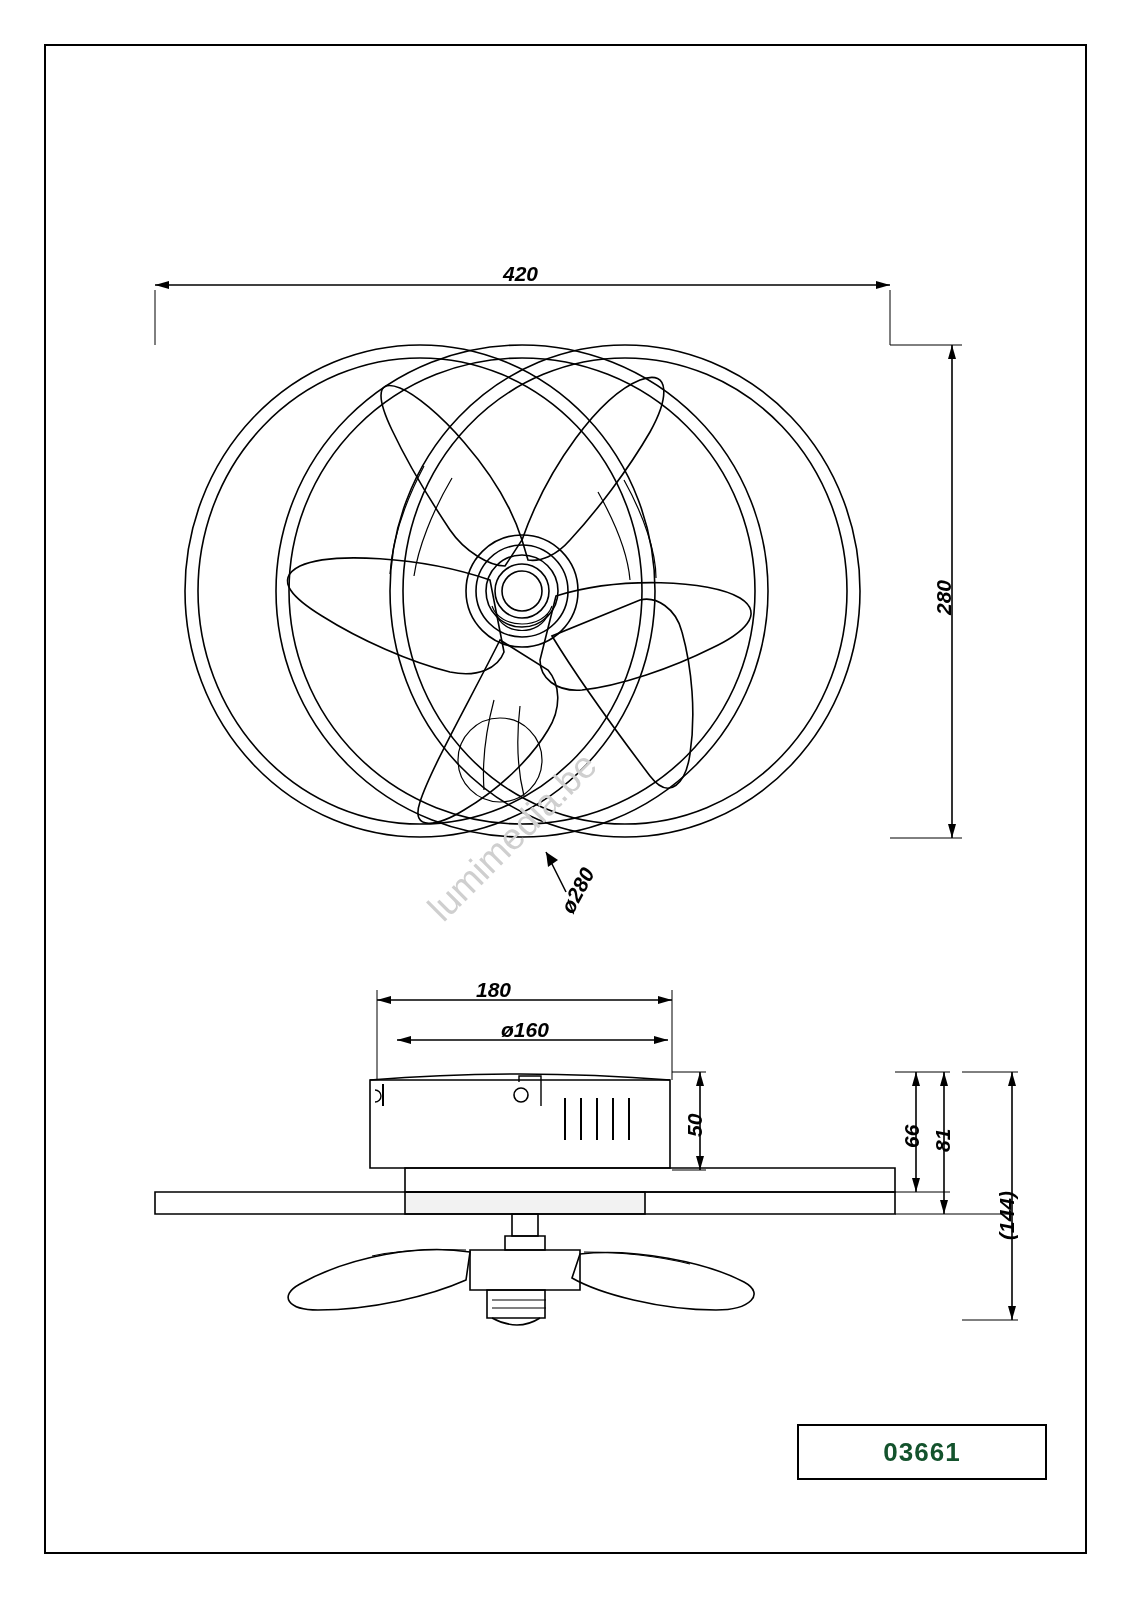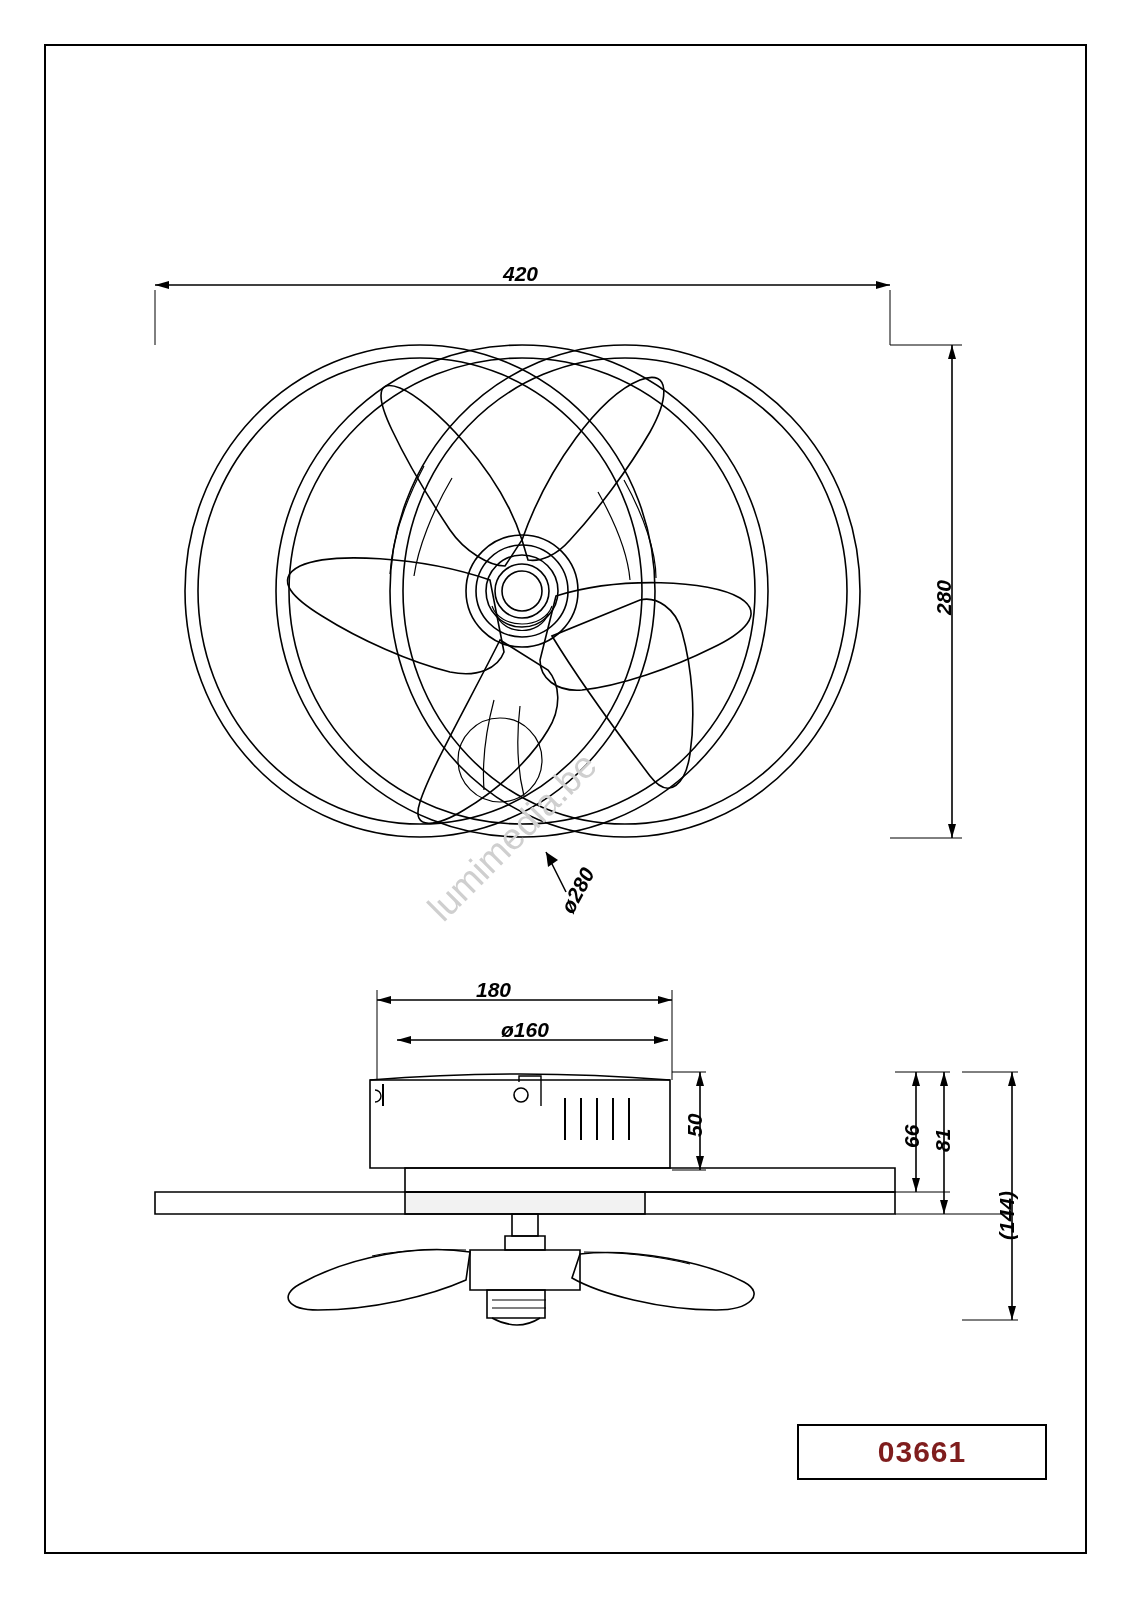"03661" .titleblock .code { color: #7f1d1d -> #14532d; font-size: 30px -> 26px }
